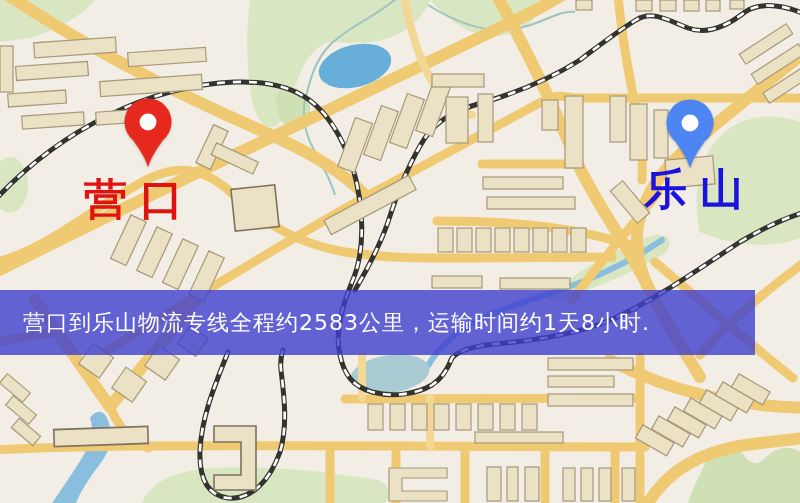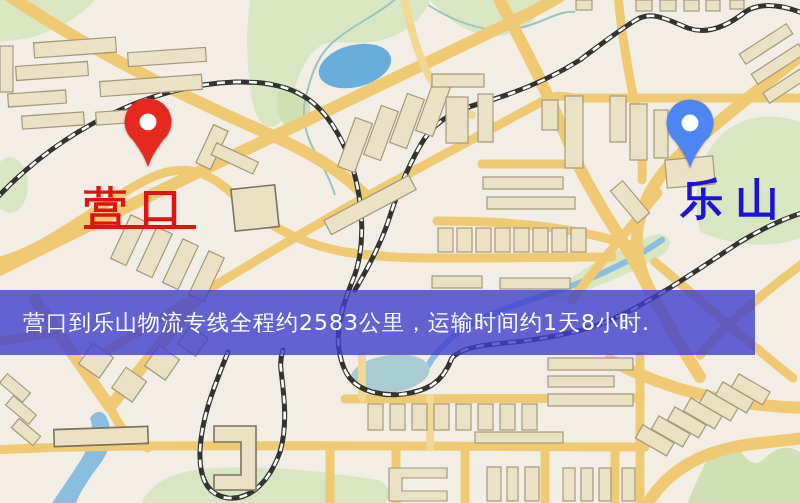"营口" div.pin-label { text-decoration: underline -> none; top: 186px -> 178px }
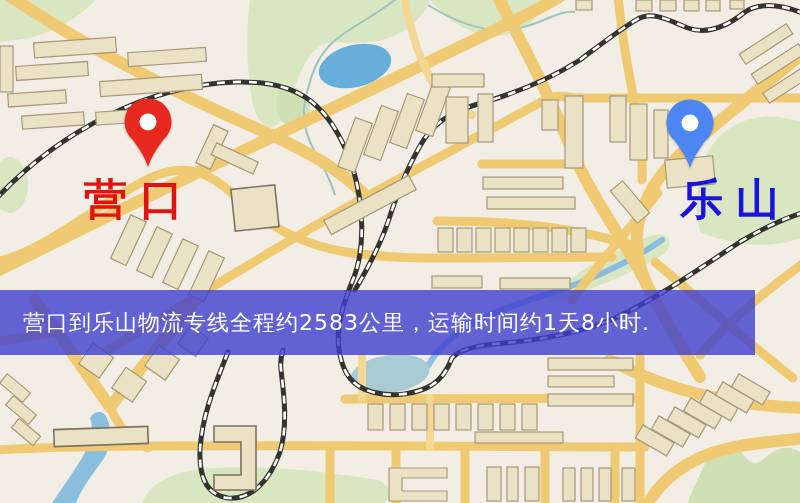"乐山" div.pin-label { margin-left: 36px -> none; top: 178px -> 168px }
